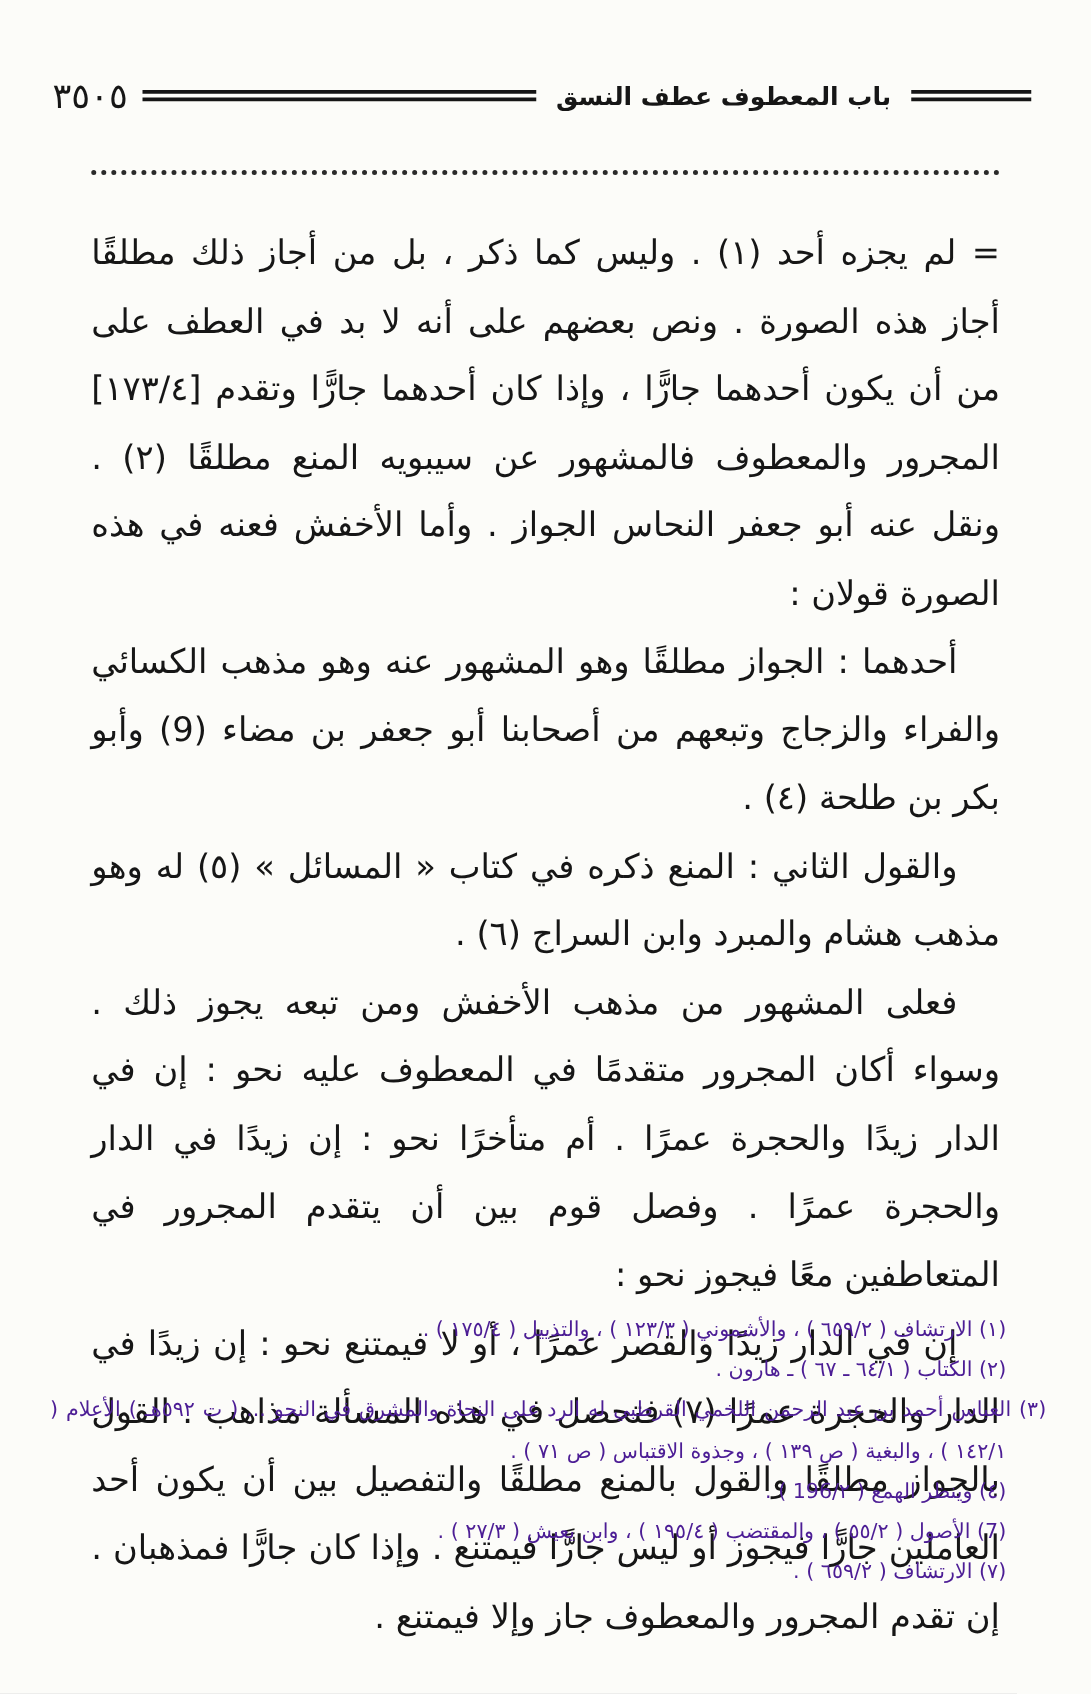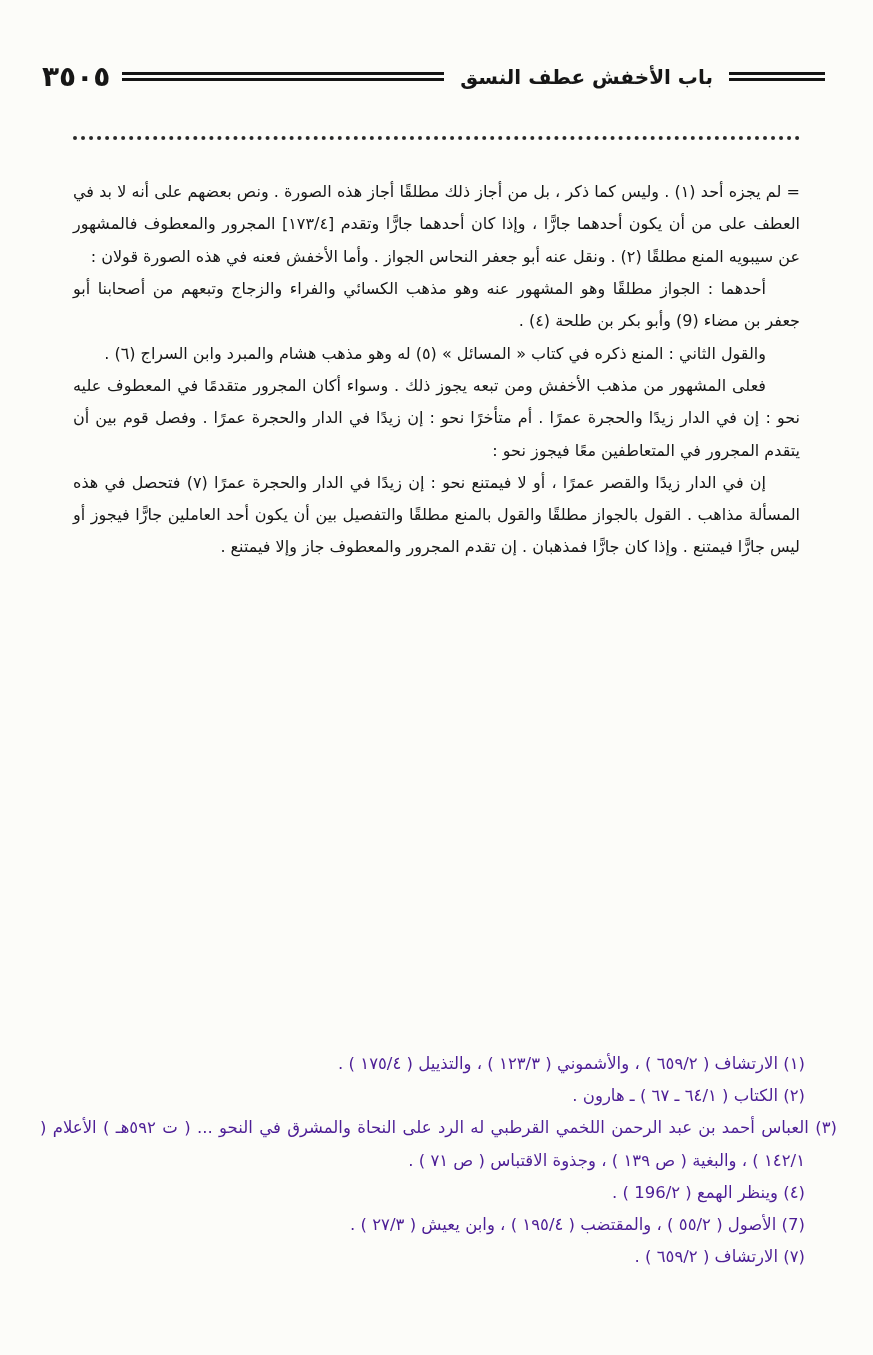"٣٥٠٥" .page-number { font-weight: bold -> normal }
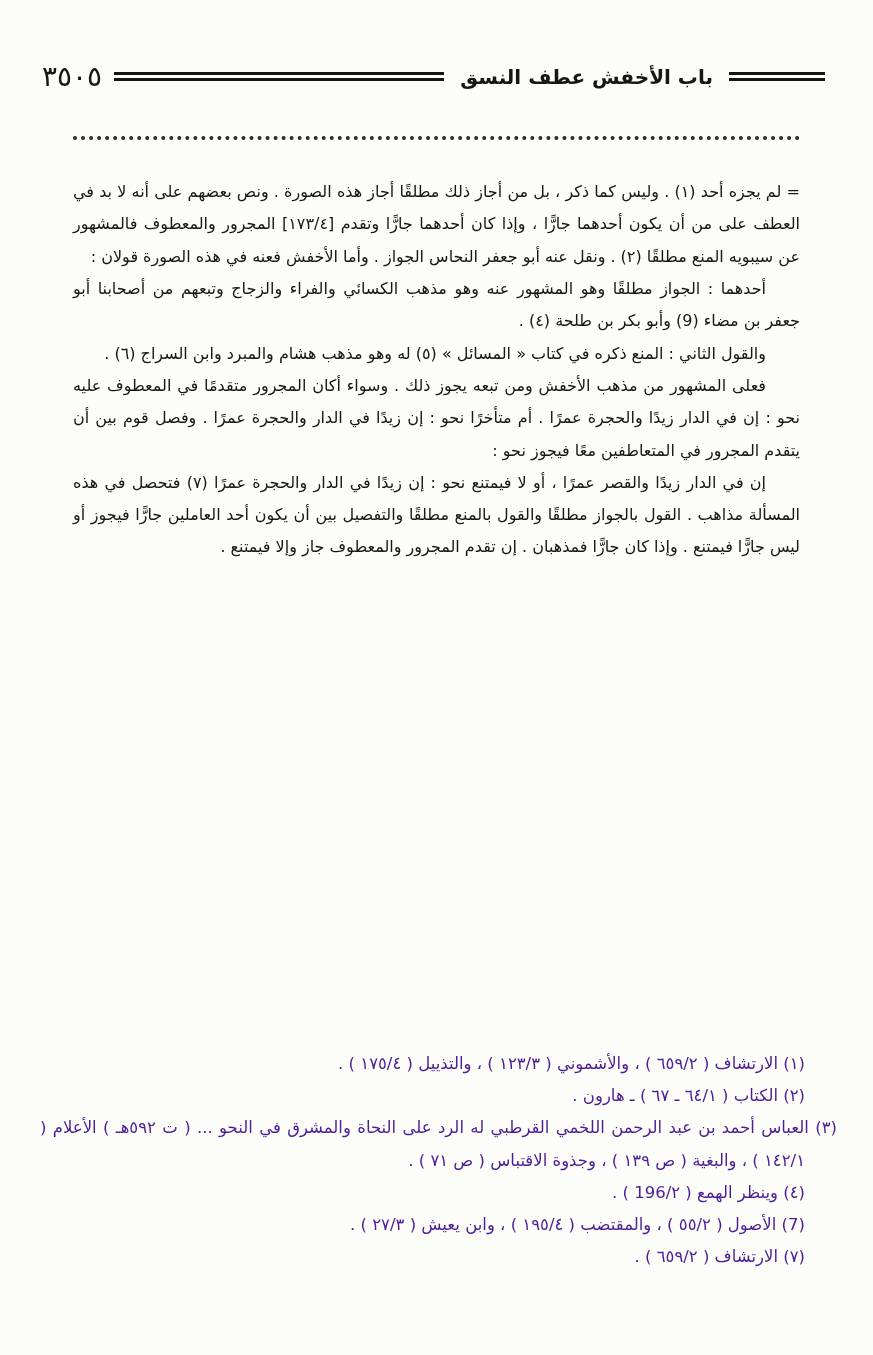"باب الأخفش عطف النسق" div.chapter-title { text: الأخفش -> المعطوف }
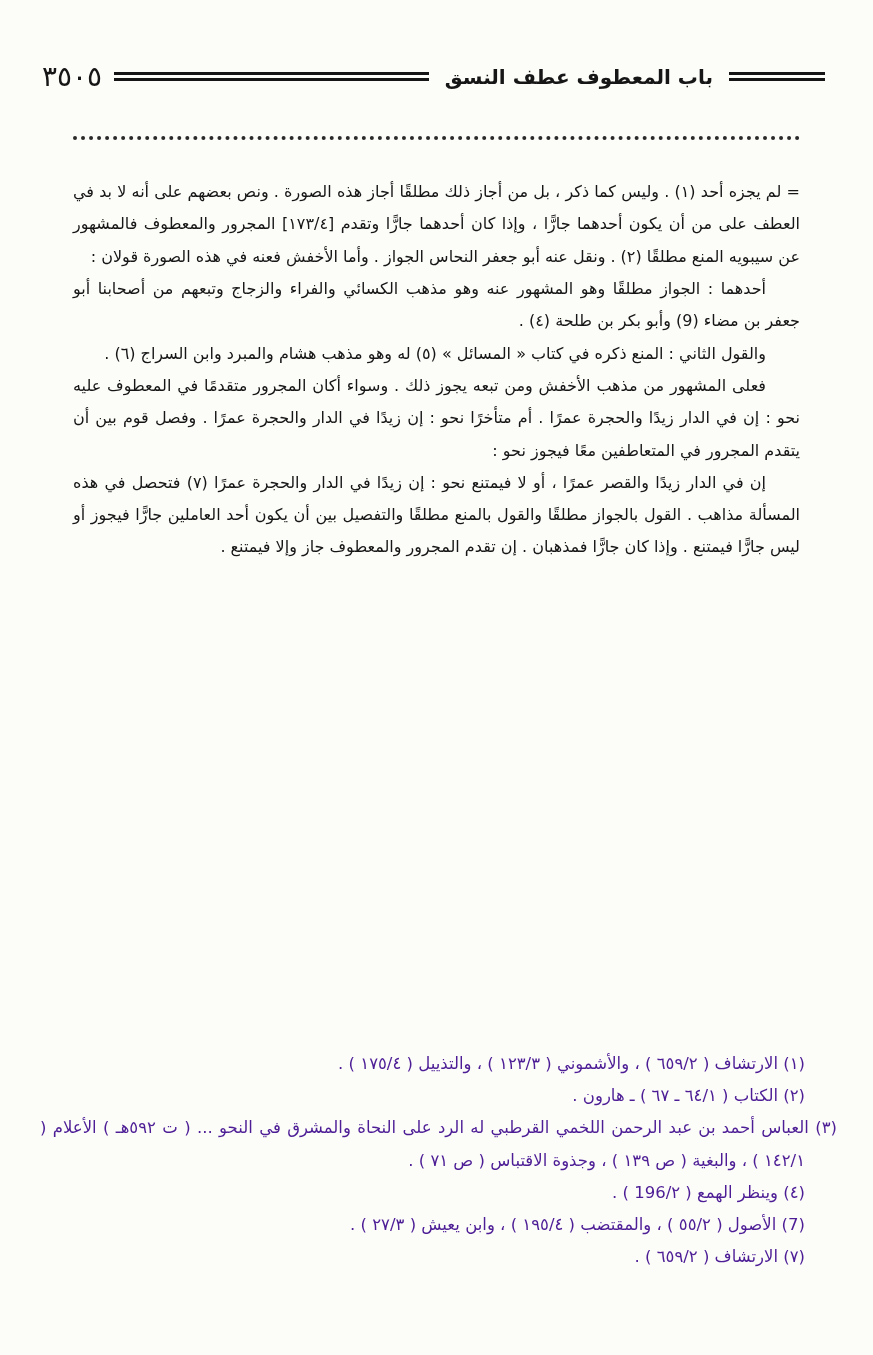"= لم يجزه أحد (١)" .body-text { font-size: 16px -> 27px }
